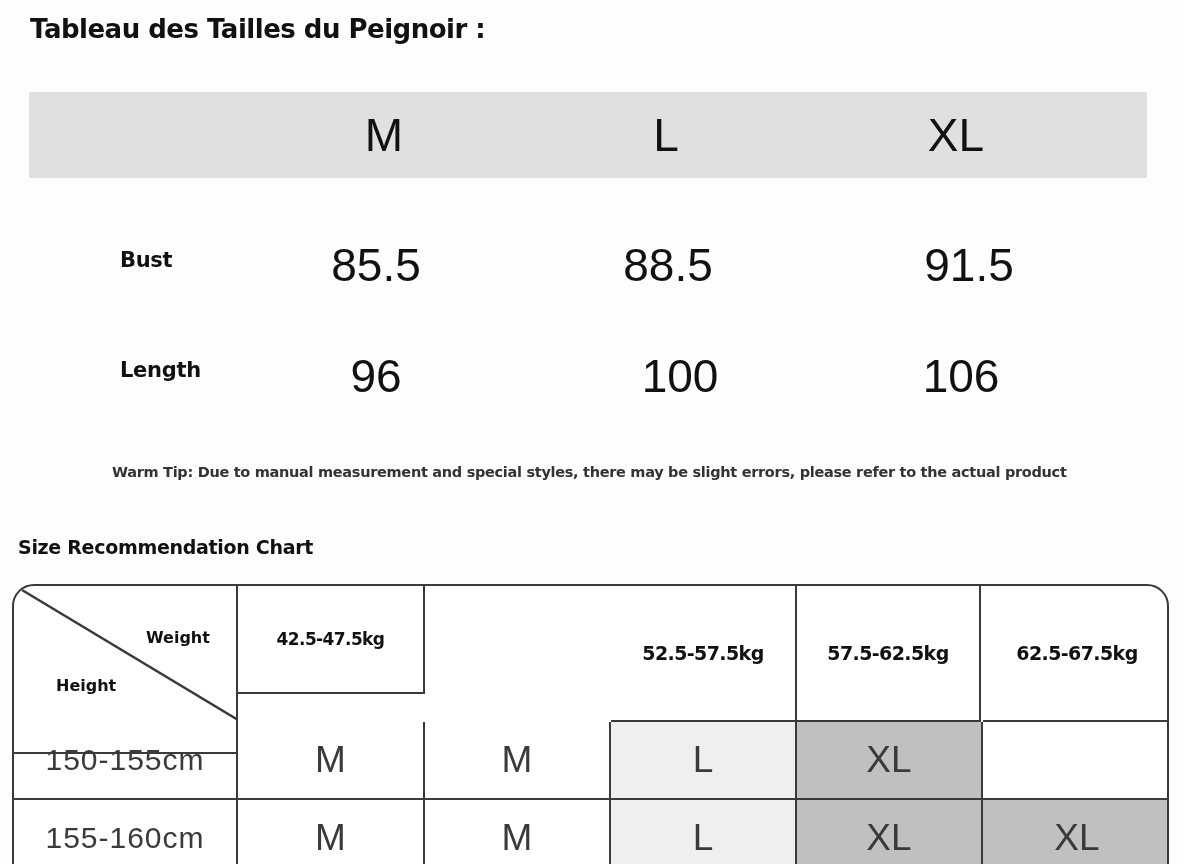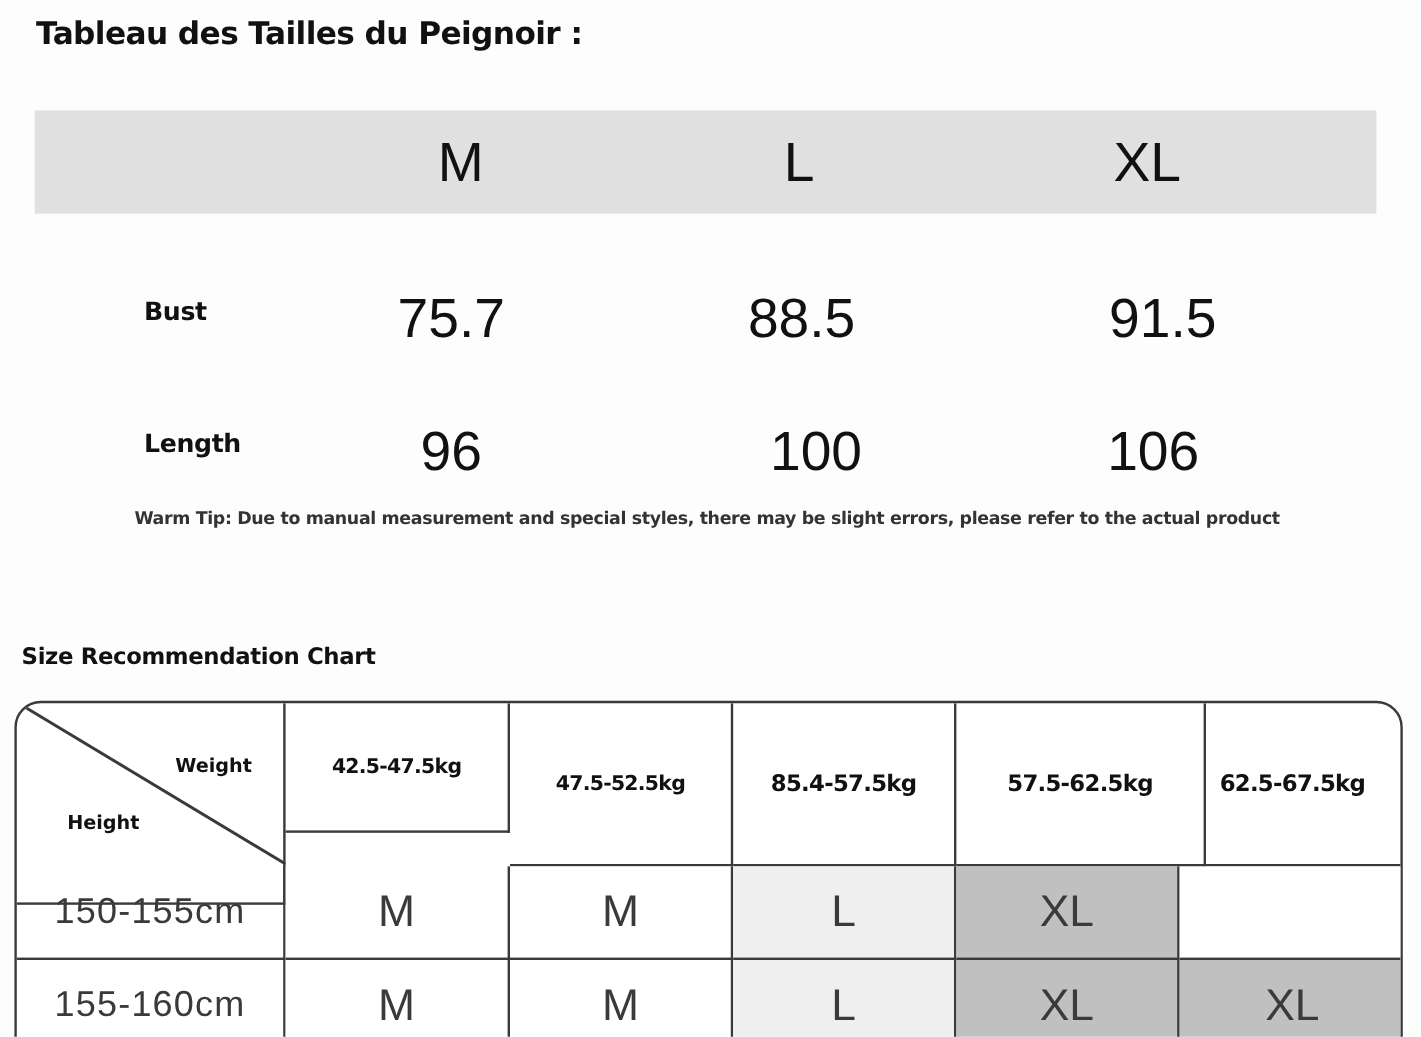"75.7" div.abs { text: 75.7 -> 85.5 }
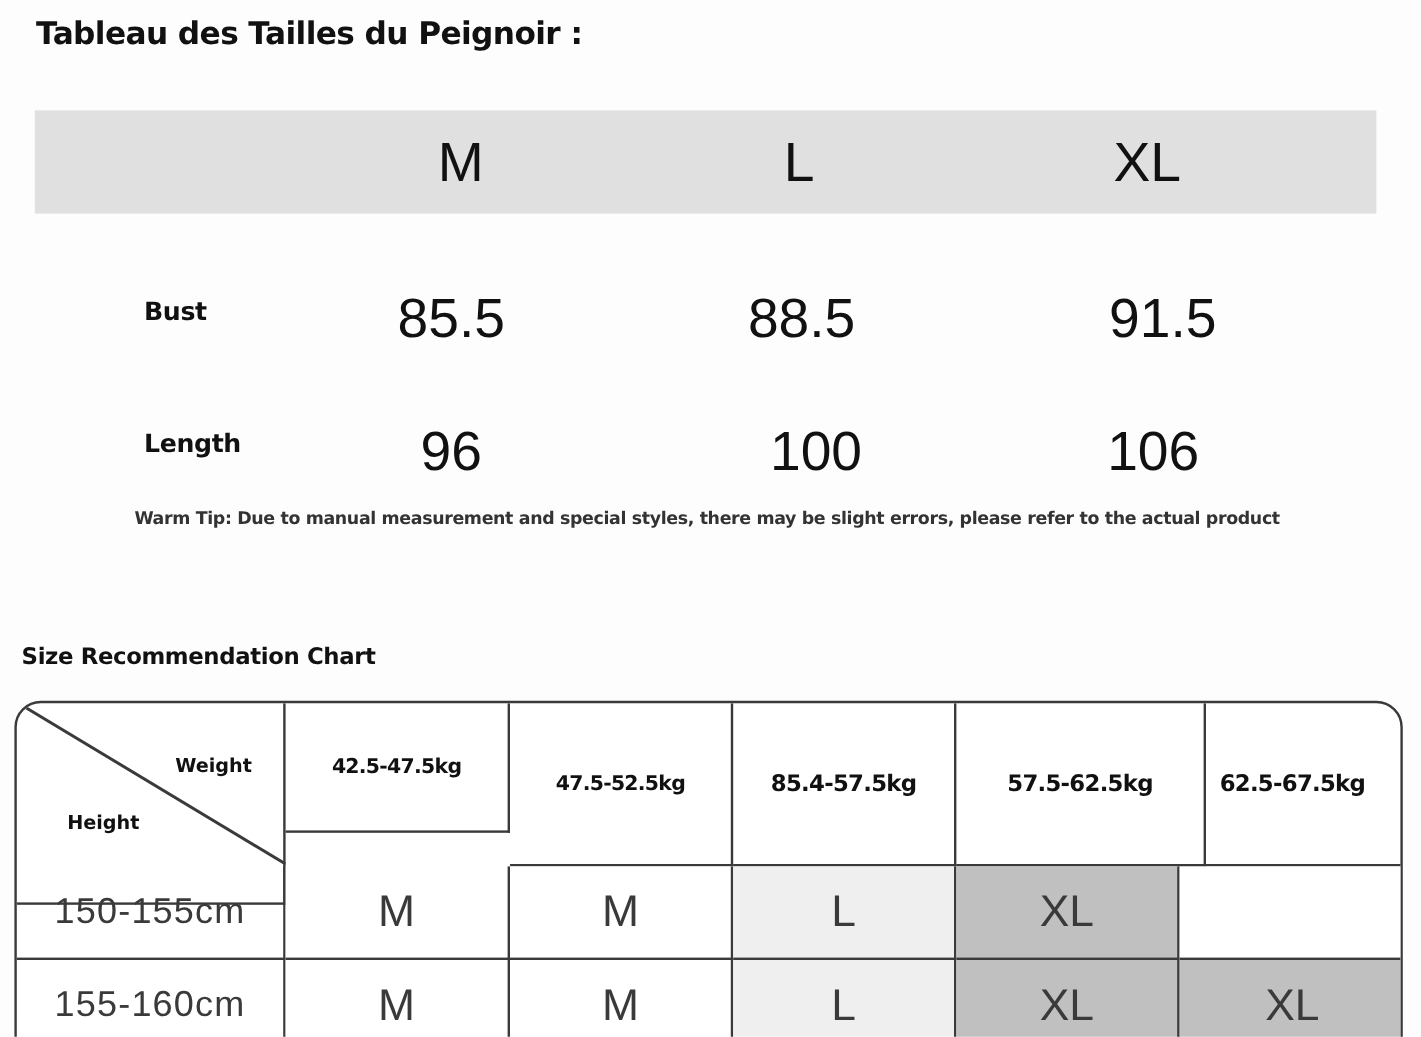"Warm Tip: Due to manual" .tip { top: 425px -> 464px }
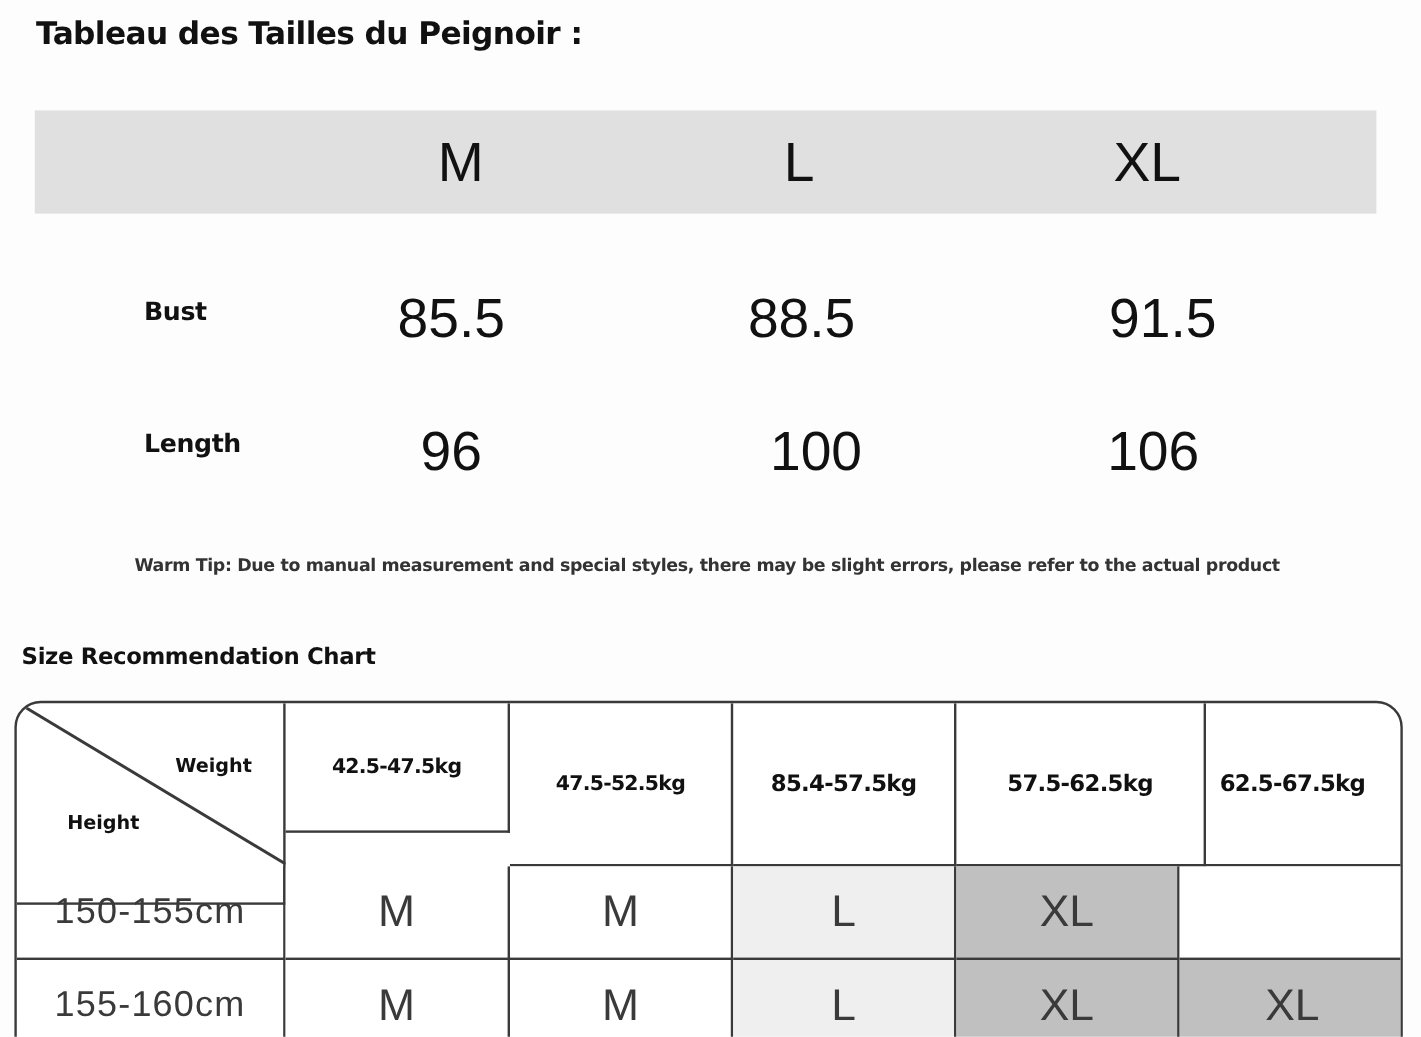"47.5-52.5kg" div.cell { html: <div>47.5-52.5kg</div> -> none }
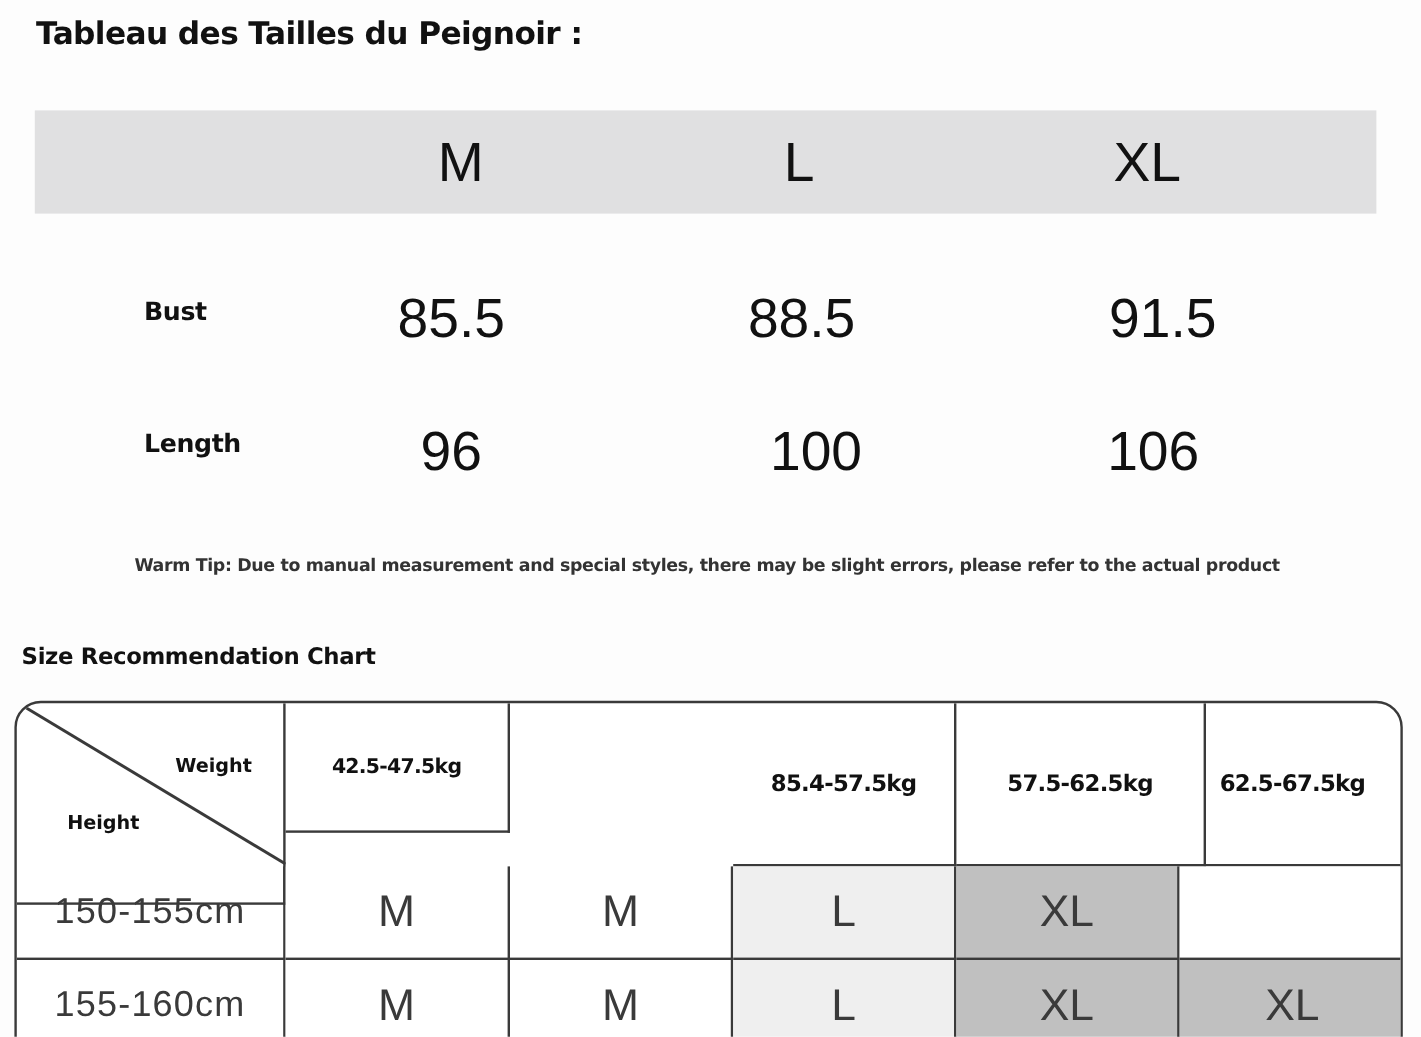"85.4-57.5kg" div.cell { text: 85.4-57.5kg -> 52.5-57.5kg }
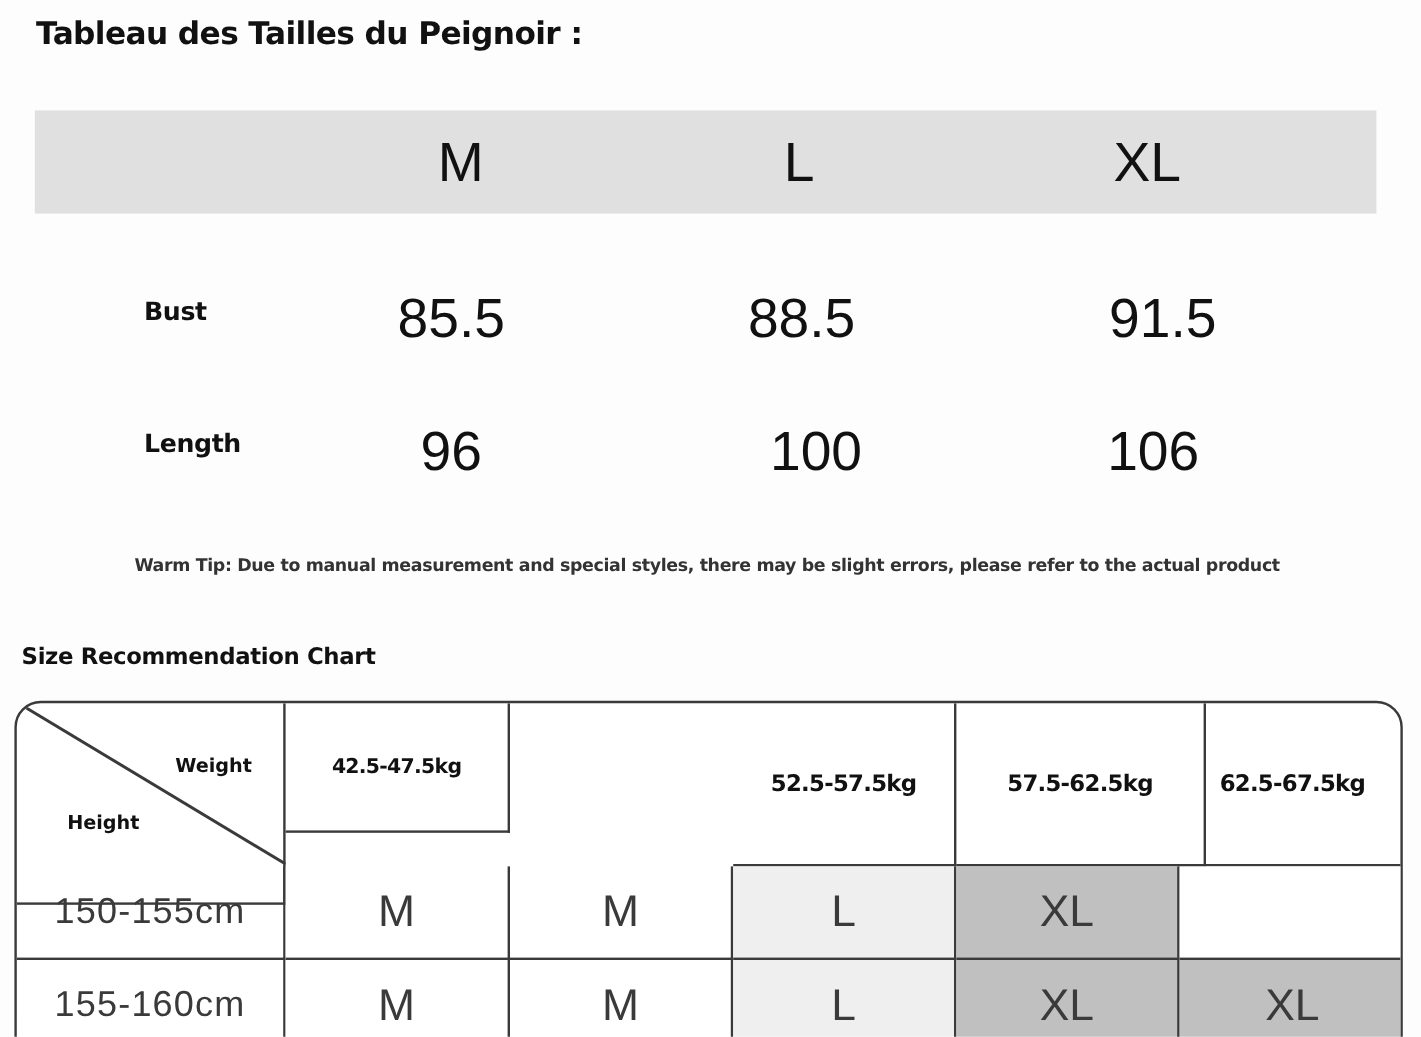"57.5-62.5kg" div.cell { width: 208px -> 184px }
